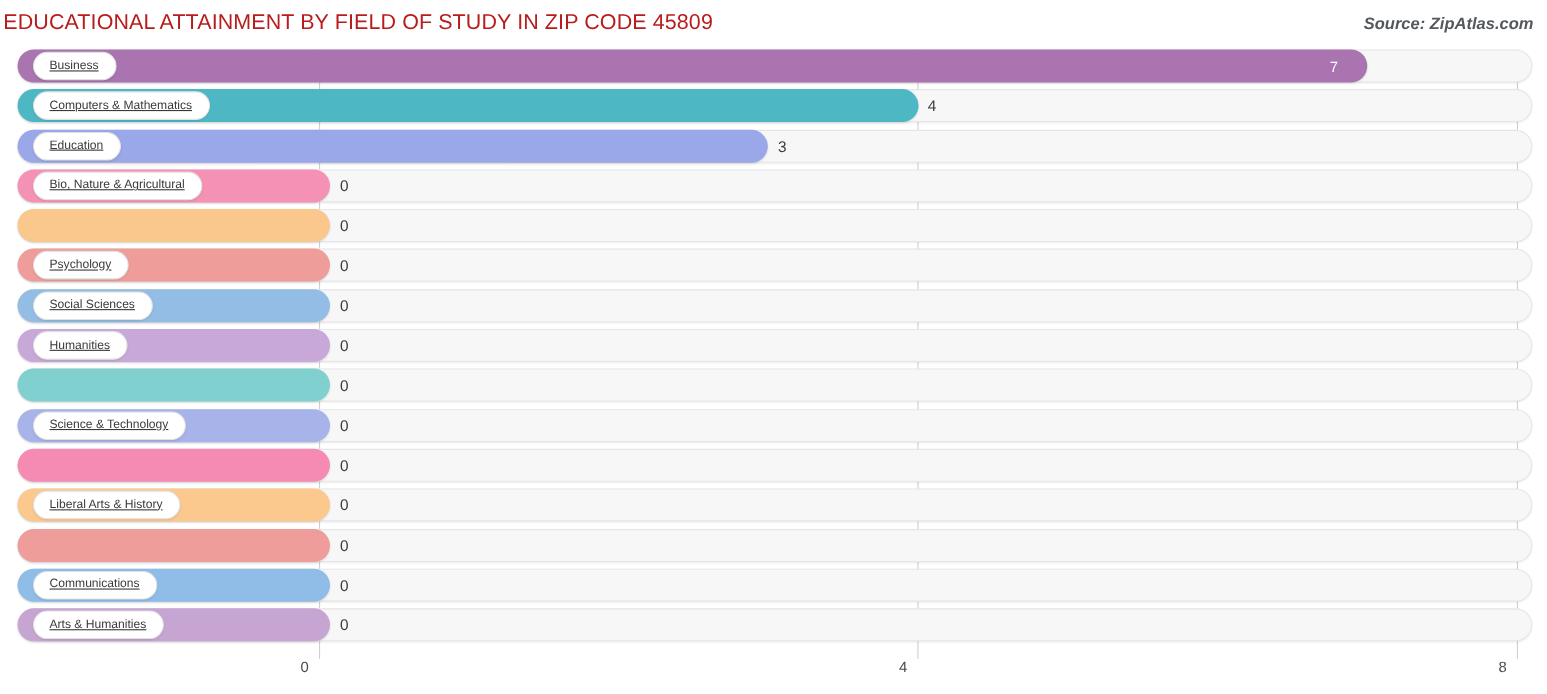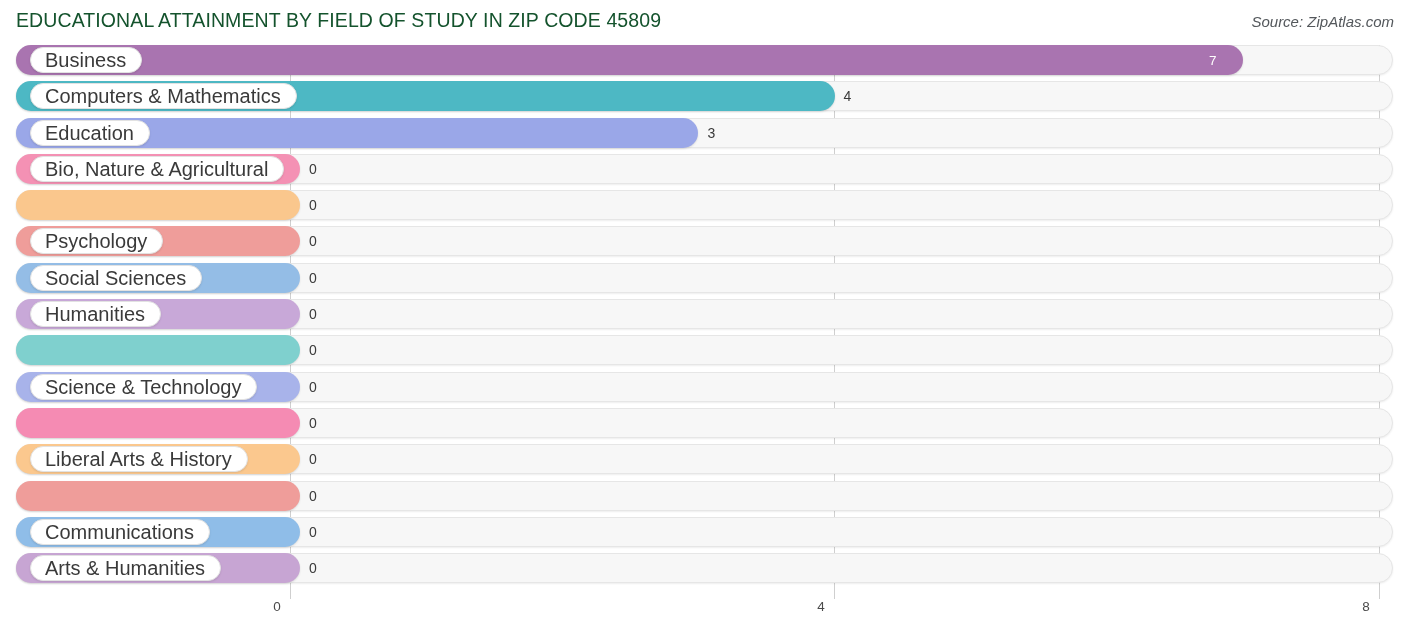"EDUCATIONAL ATTAINMENT BY FIELD OF" .title { color: #14532d -> #b91c1c; left: 16px -> 3px }
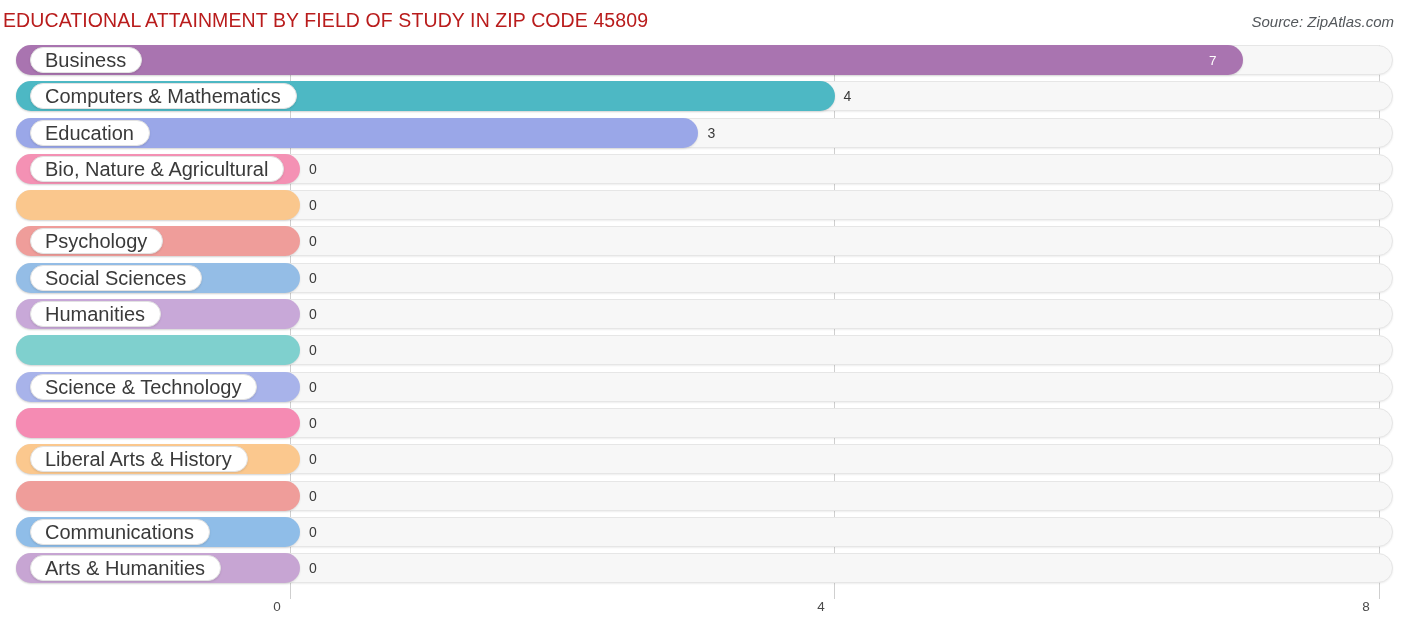"Source: ZipAtlas.com" .source { font-weight: 400 -> 700 }
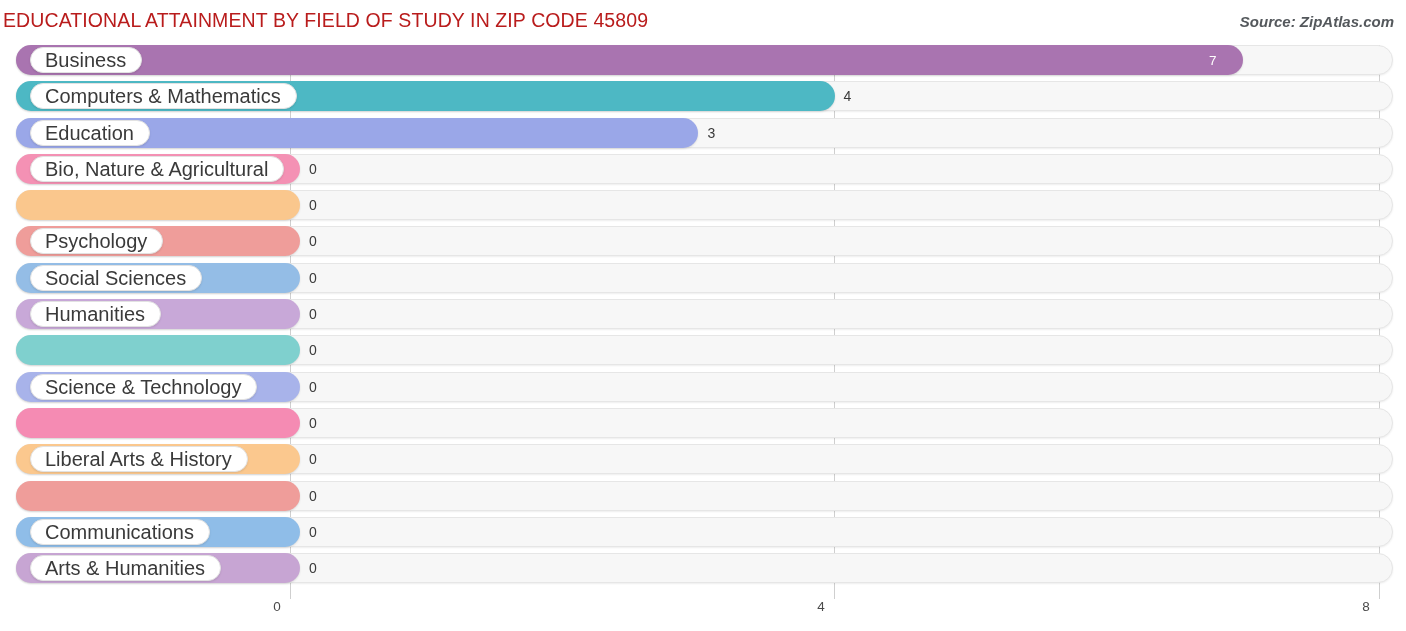"Business" .pill span { font-size: 20px -> 11px; text-decoration: none -> underline }
